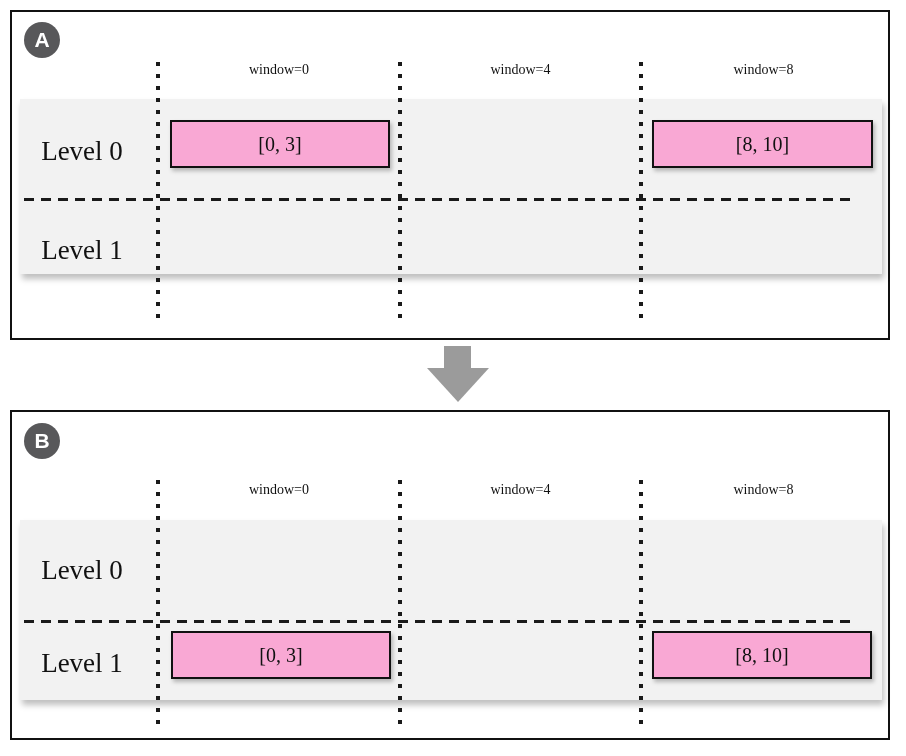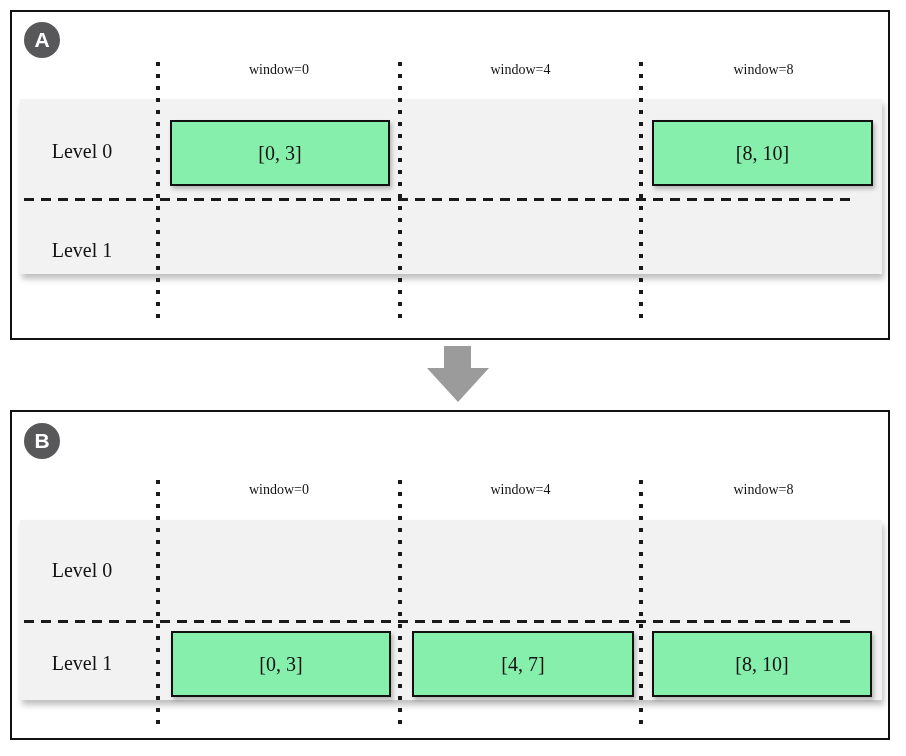"Level 0" .rowlabel { font-size: 20px -> 27px }
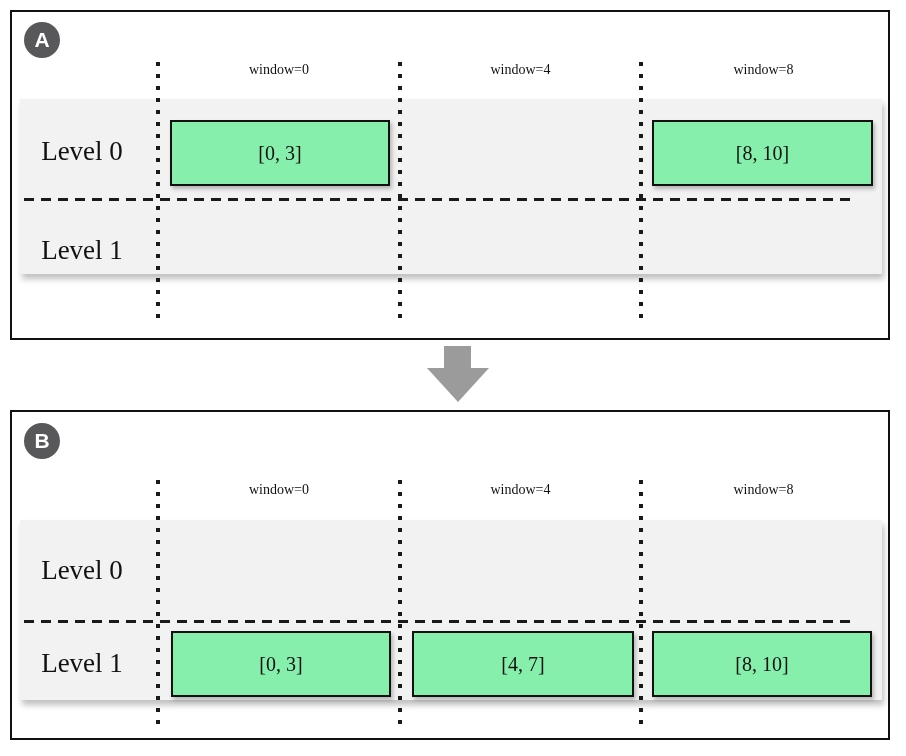"[0, 3]" .sstable { background: #86efac -> #f9a8d4; height: 66px -> 48px }
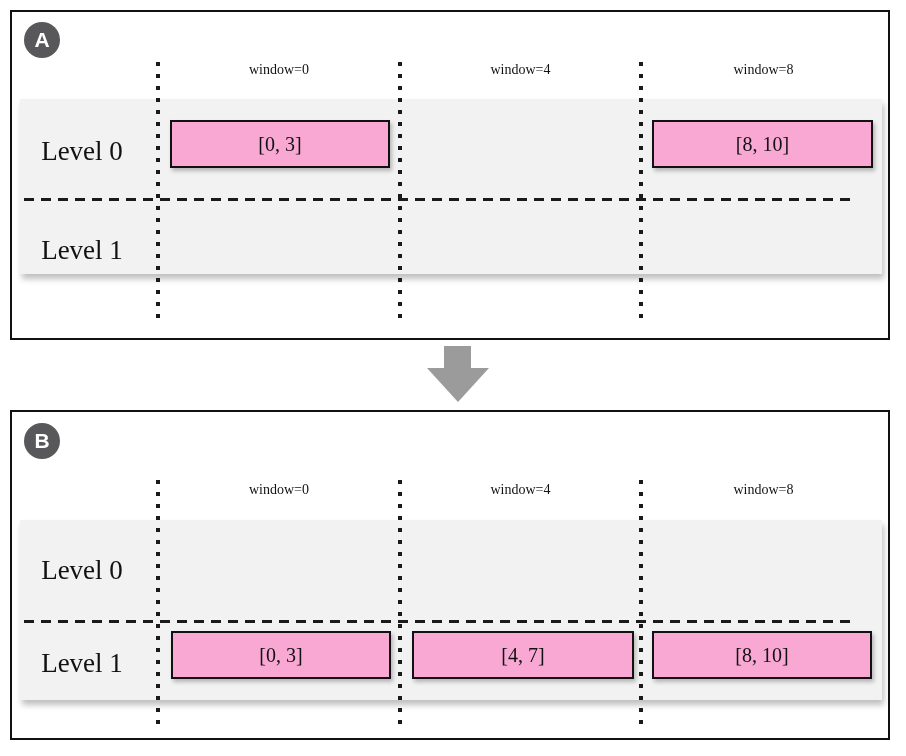"[4, 7]" div.sstable { html: <div>[4, 7]</div> -> none }
